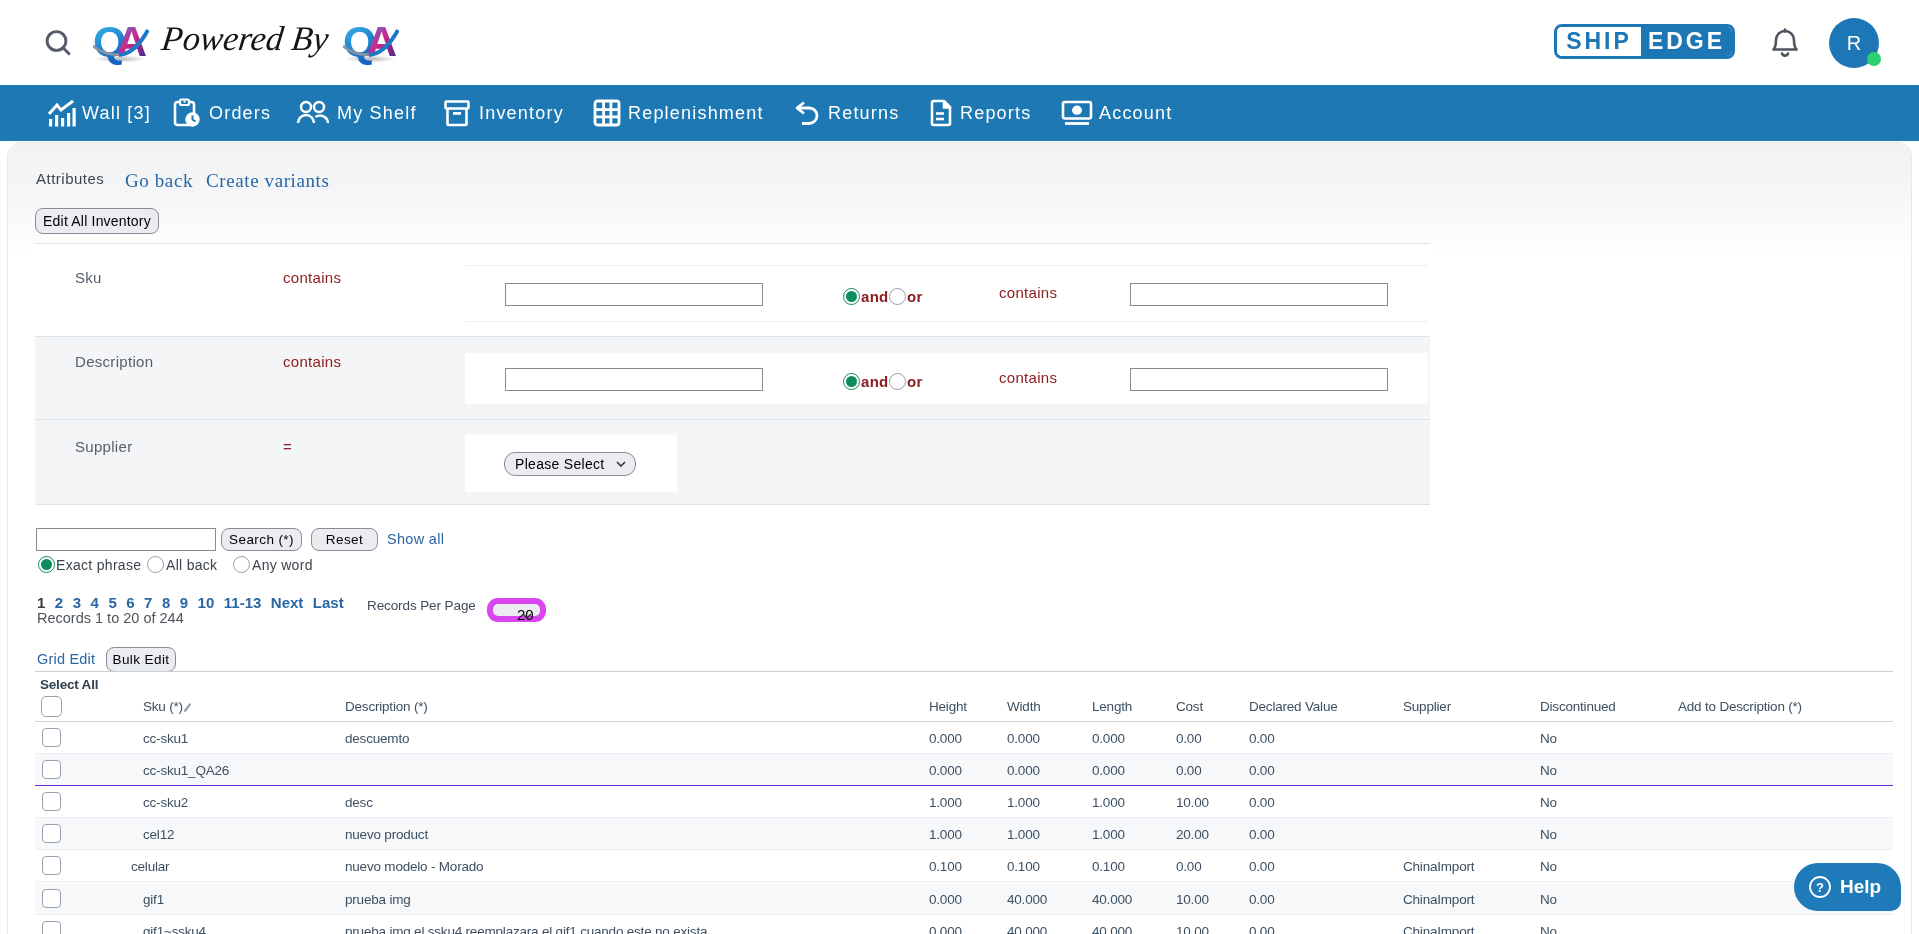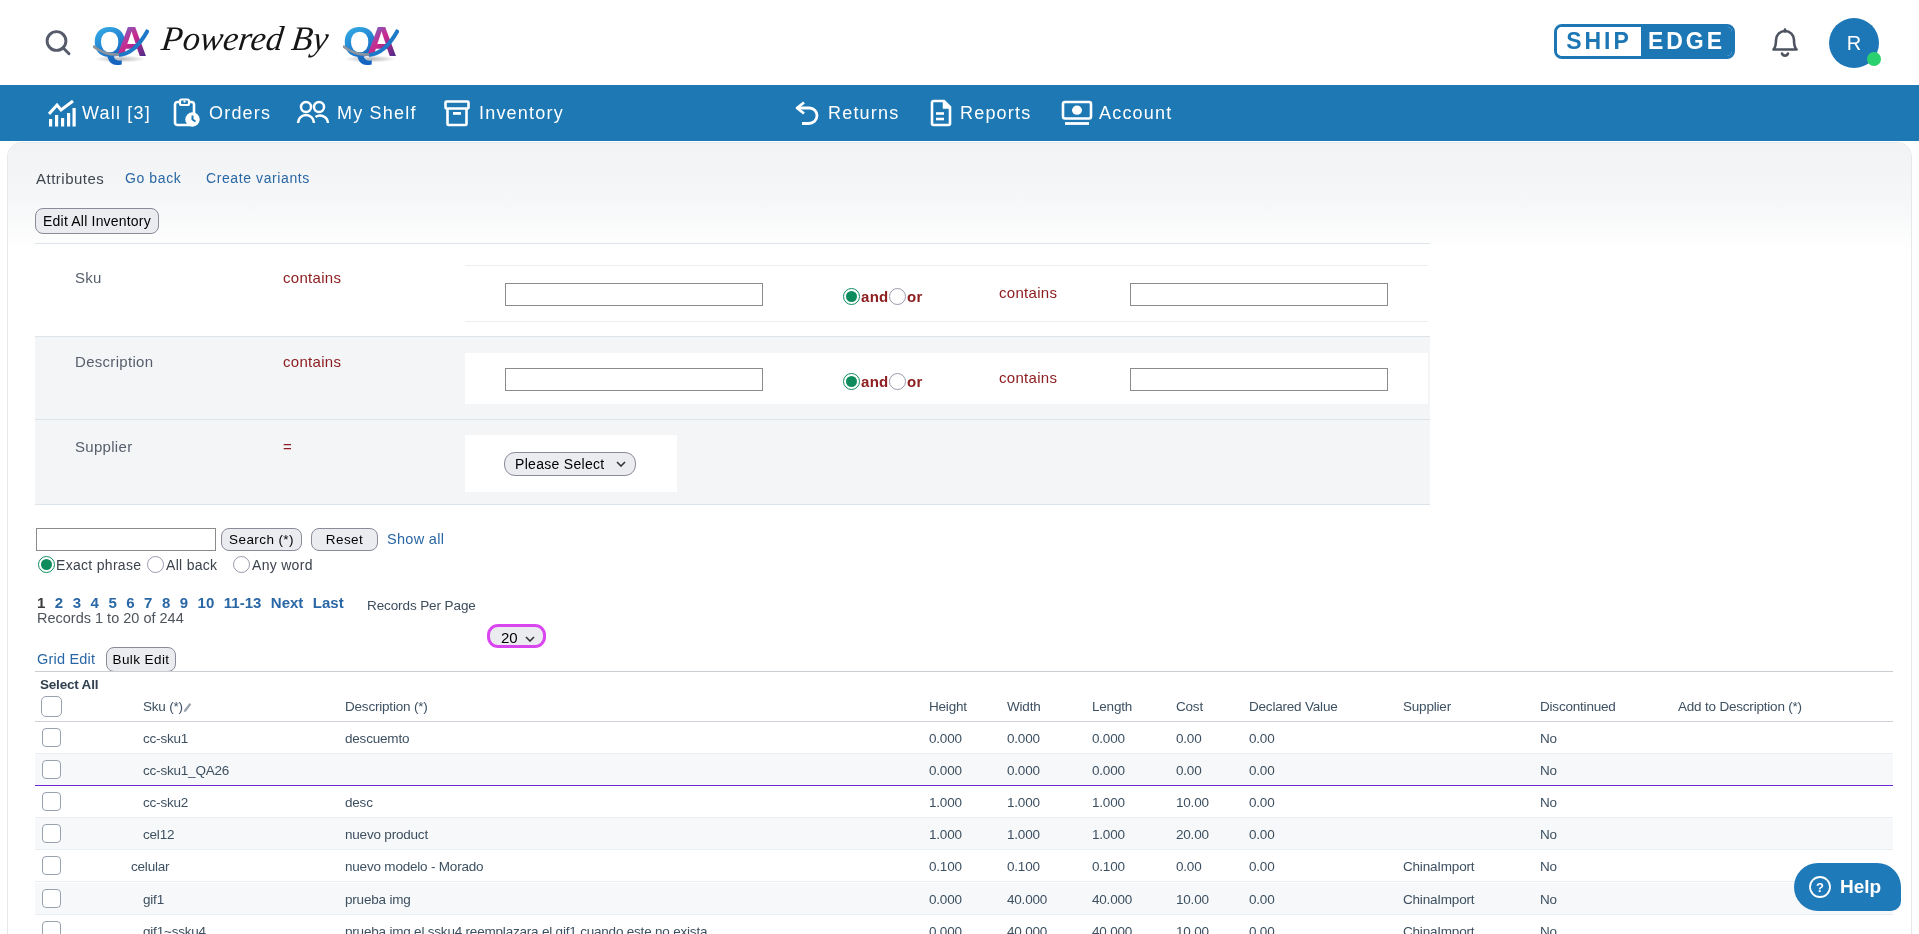"Replenishment" div.navitem { html: none -> <div> <svg> <rect></rect> <line></line> <line></line> <line></line> <line></line> </svg> <span>Replenishment</span> </div> }
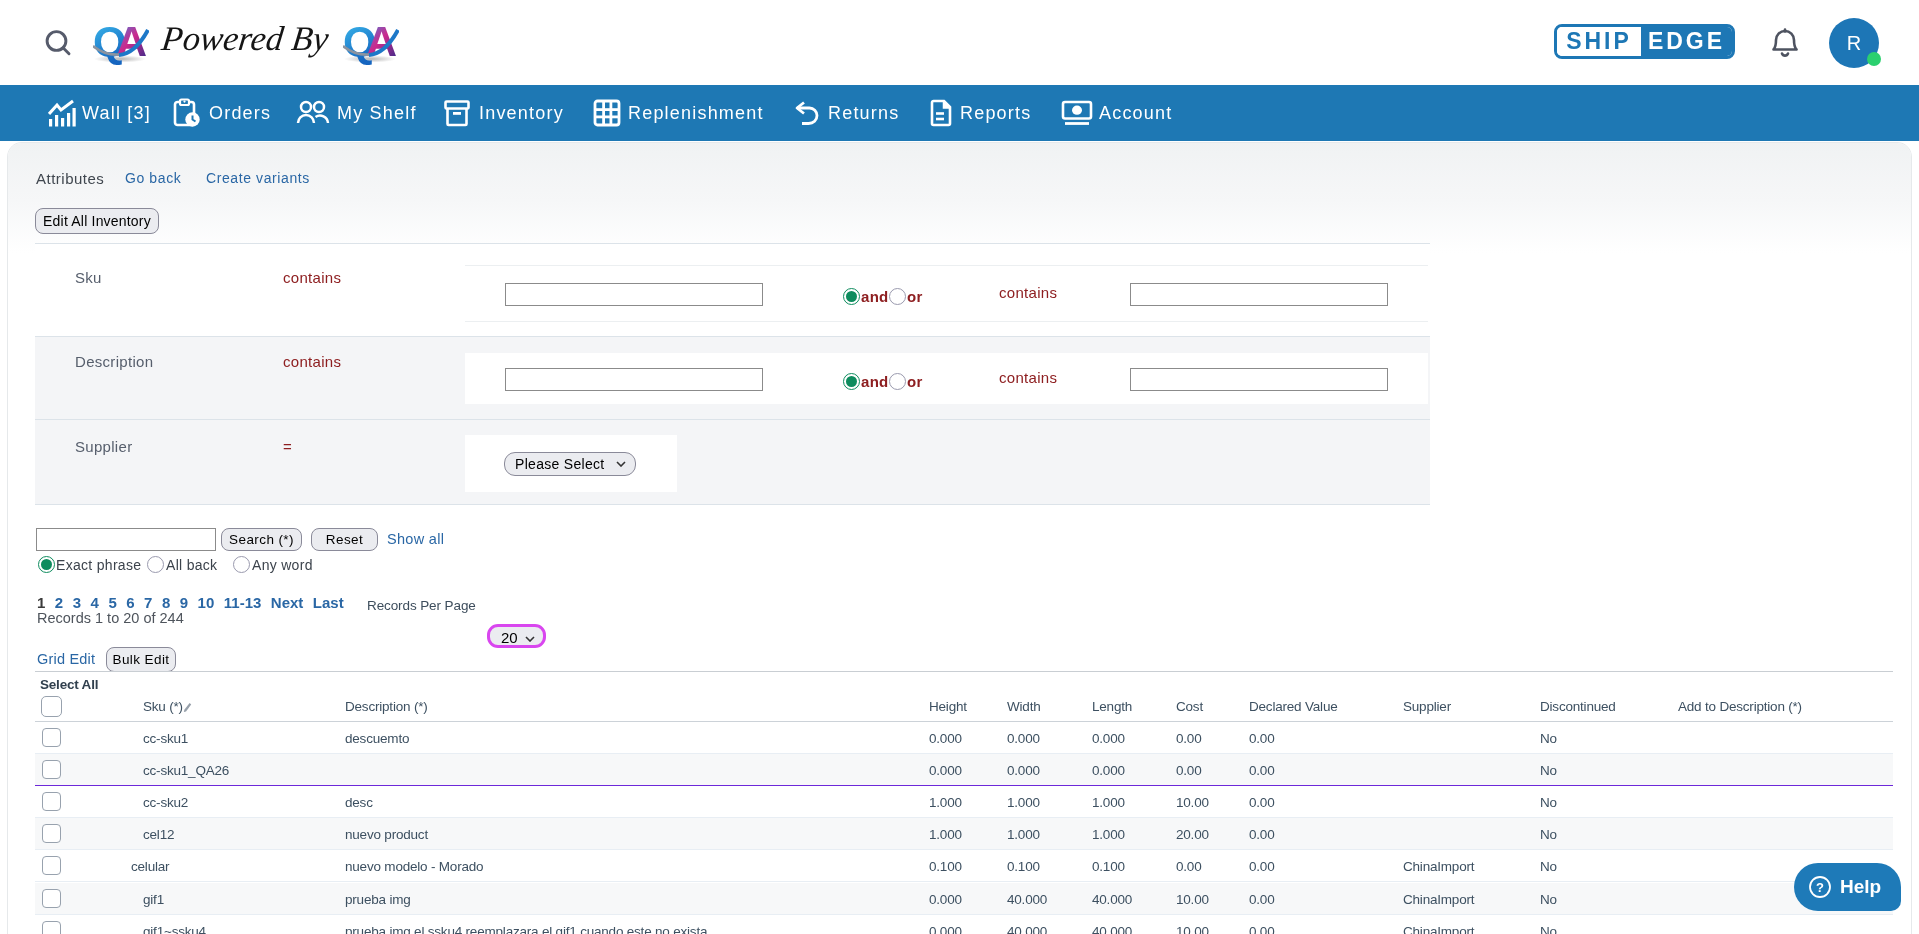"Go back" .toplink { font-family: none -> Liberation Serif, serif; font-size: 14px -> 19px }
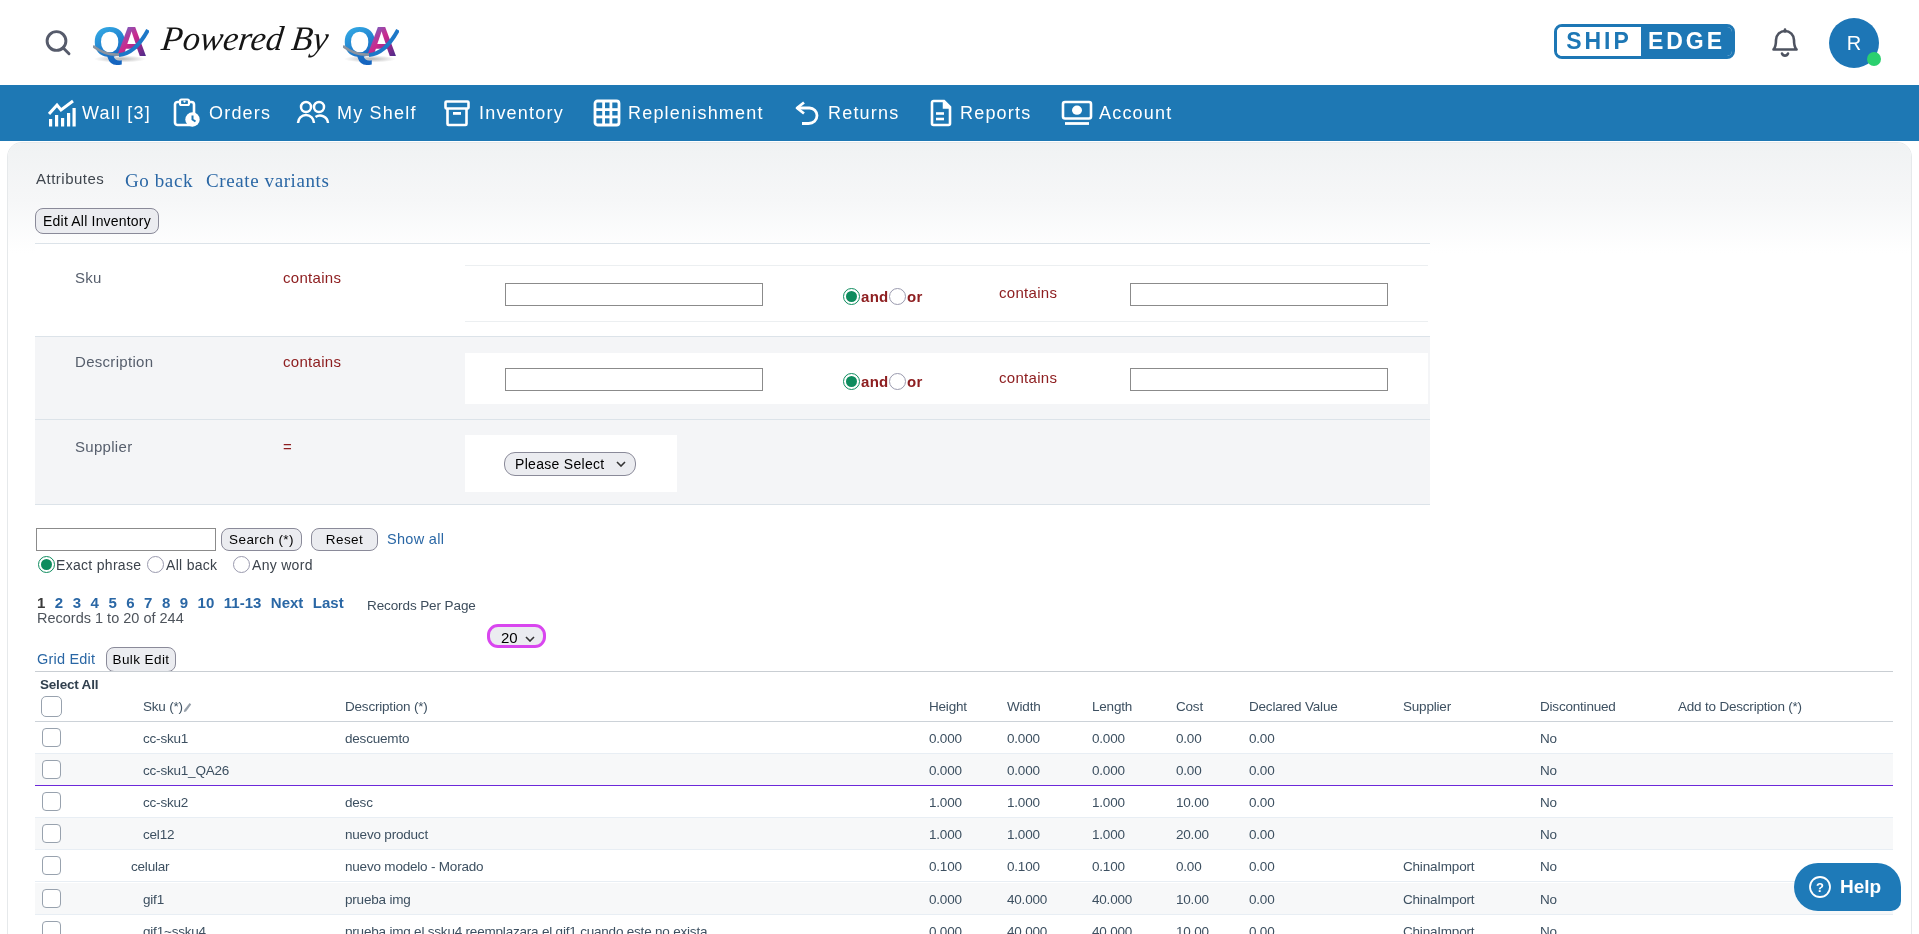"20" div.abs { border: 3px solid #d946ef -> 6px solid #d946ef; padding-left: 11px -> 24px; top: 624px -> 598px }
